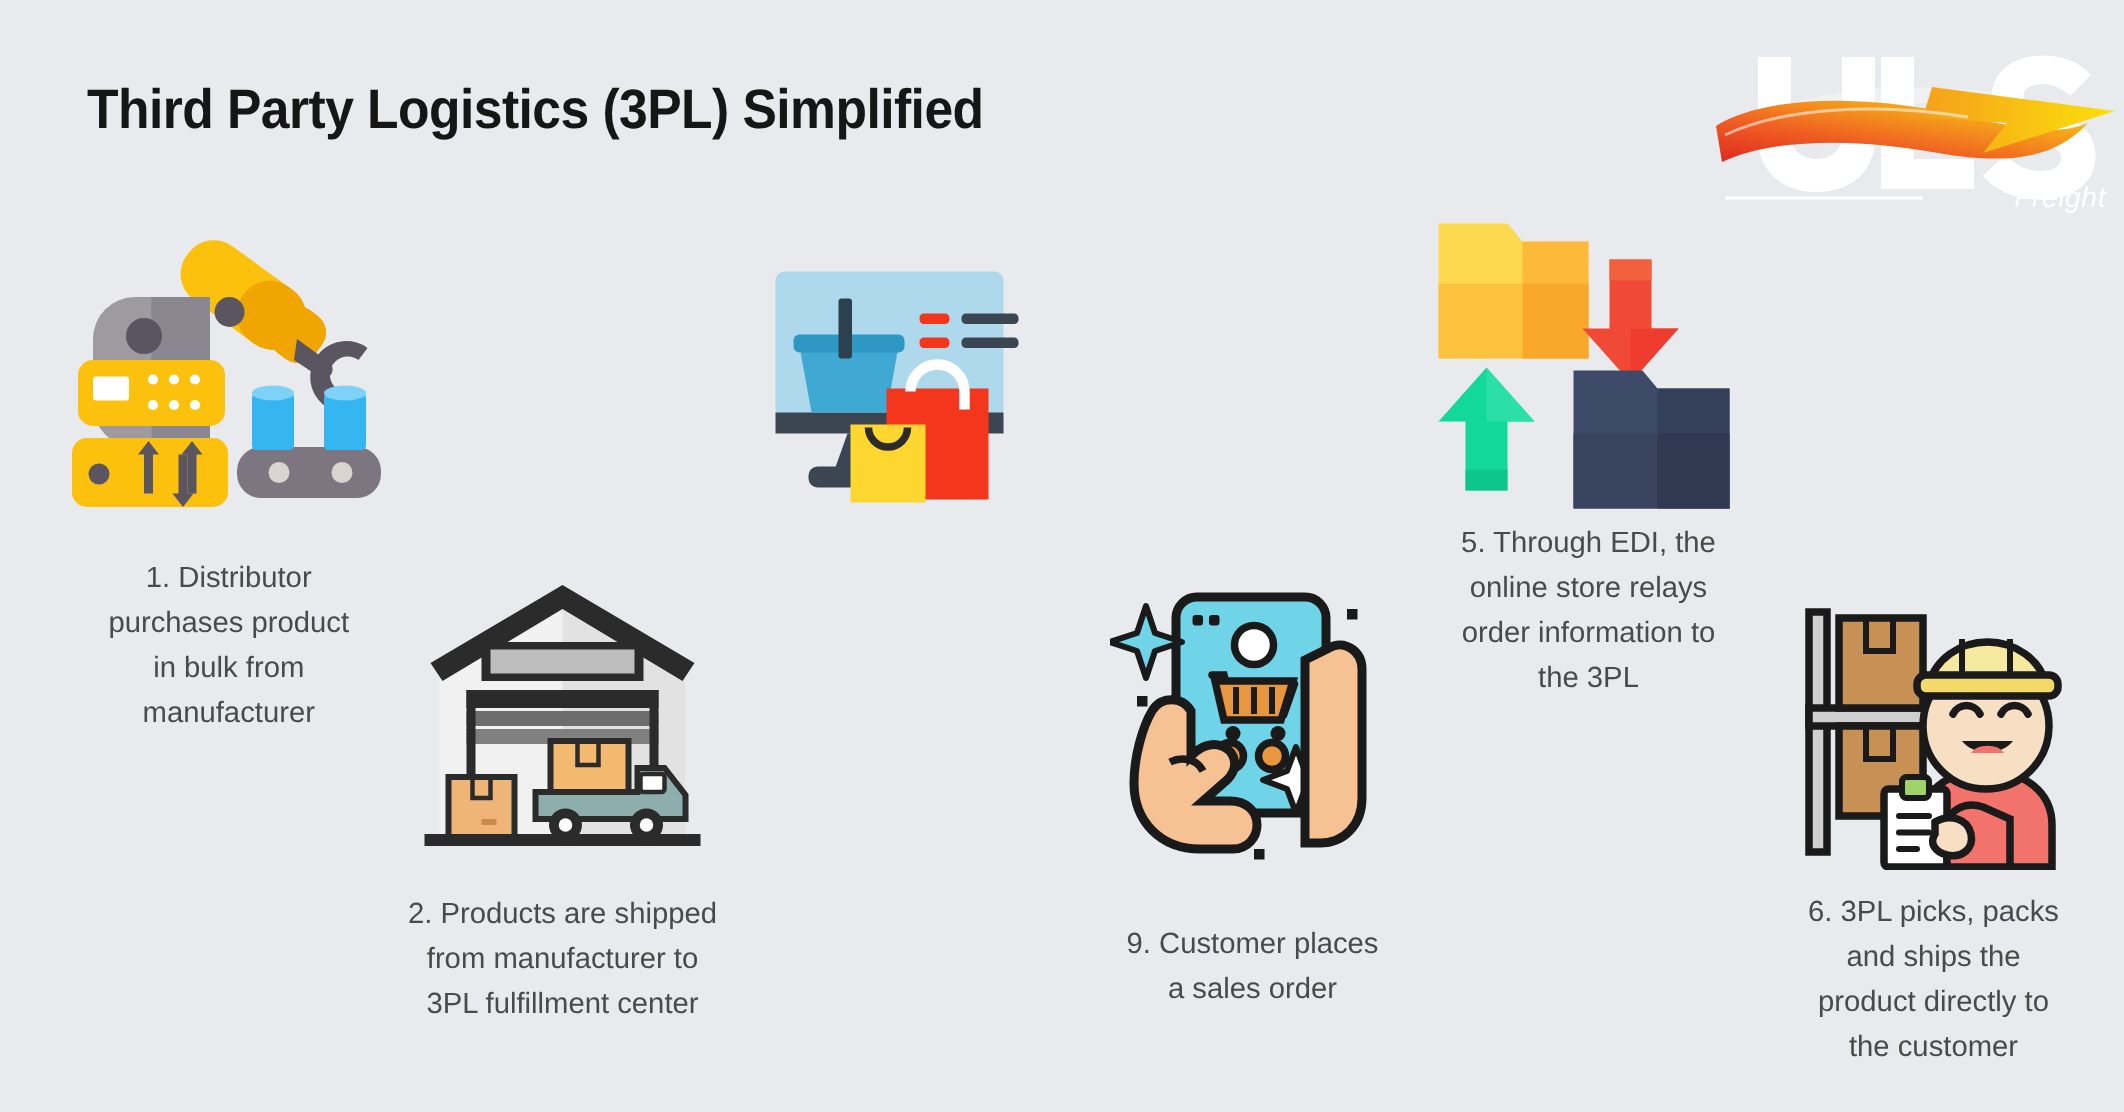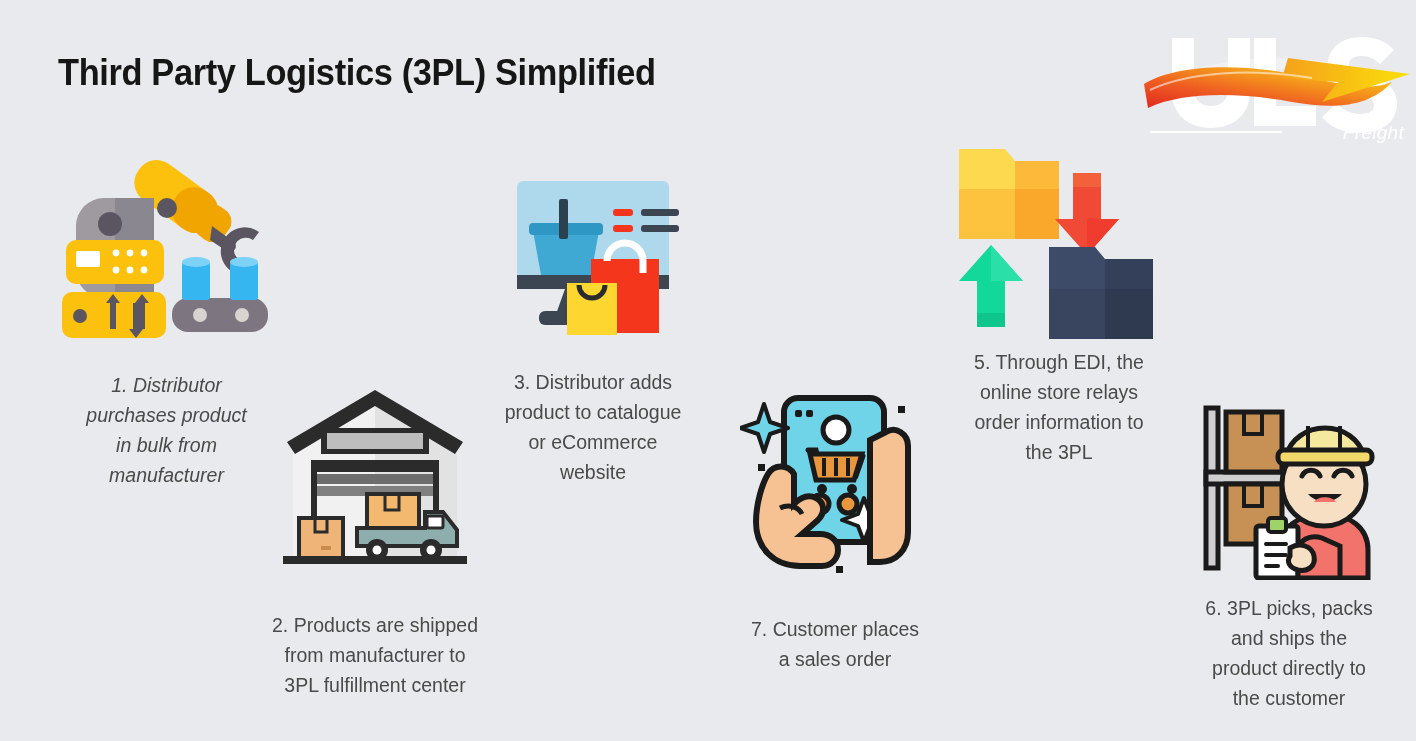"1. Distributor" #step1 { font-style: italic -> none; left: 44px -> 30px }
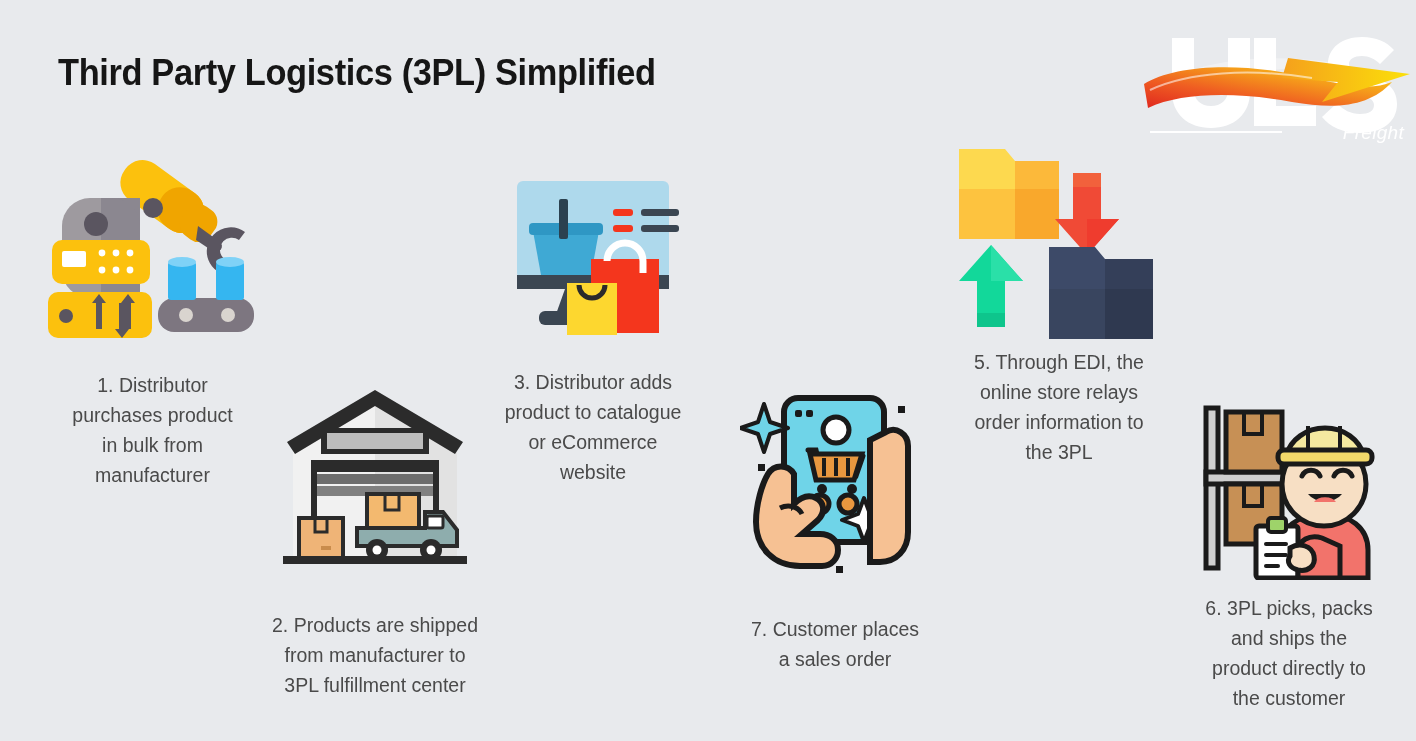"3. Distributor adds" div.step-caption { html: <div>3. Distributor adds product to catalogue or eCommerce website</div> -> none }
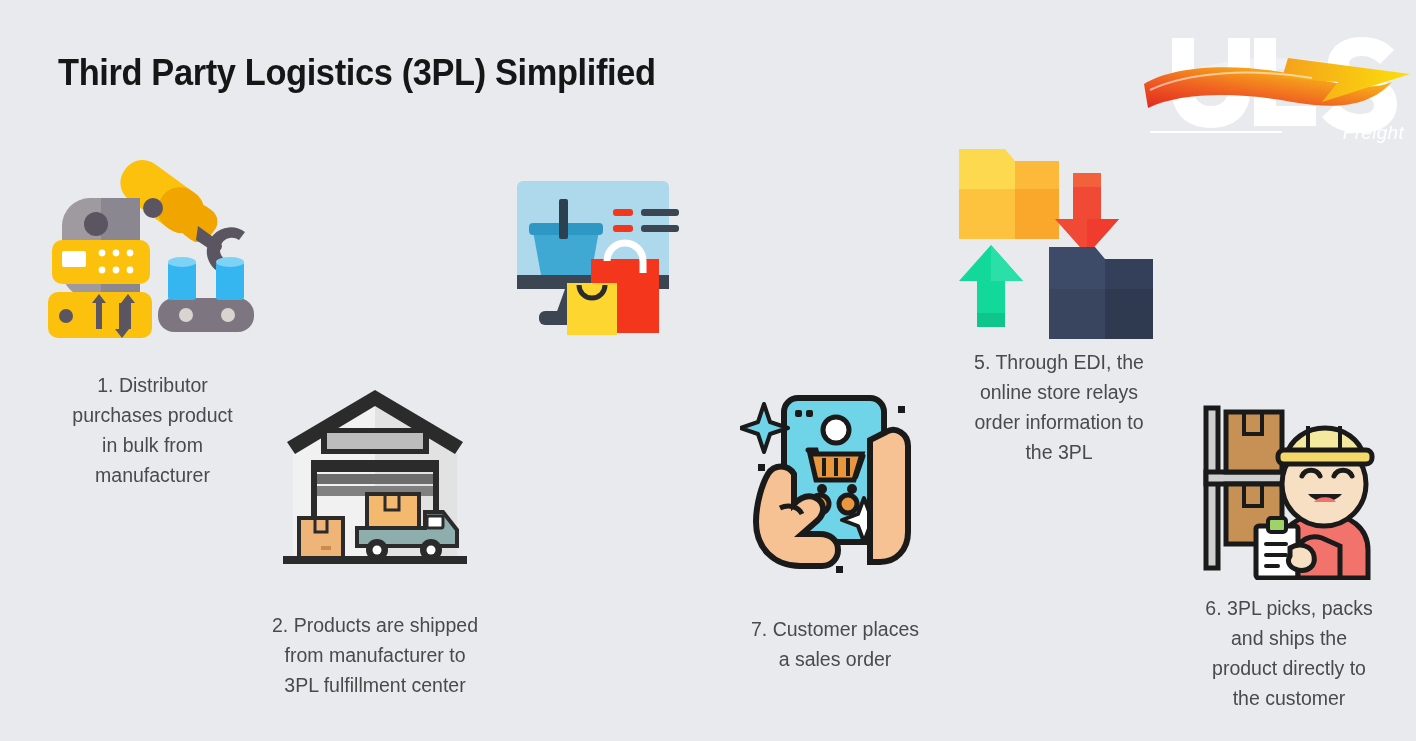"2. Products are shipped" #step2 .step-caption { margin-top: 32px -> 16px }
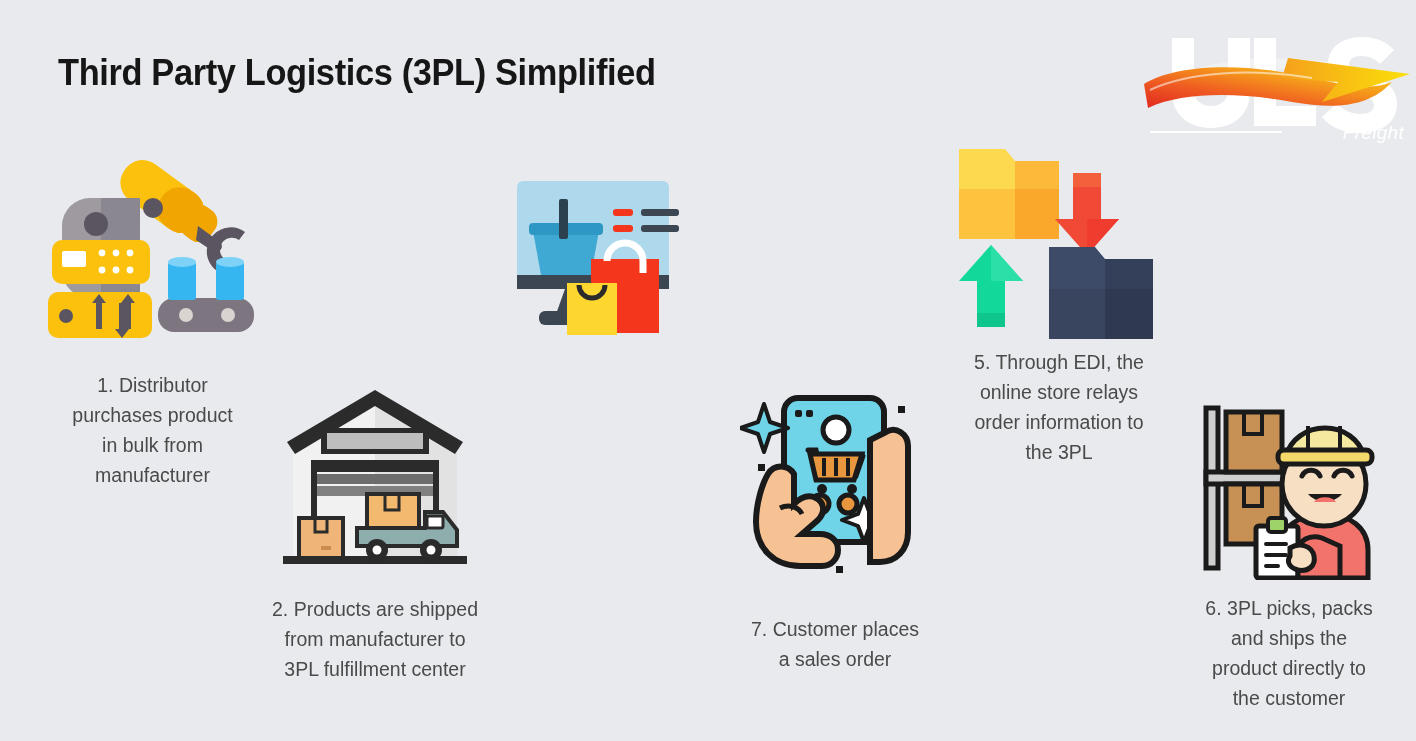"7. Customer places" div.step-caption { text: 7 -> 9 }
